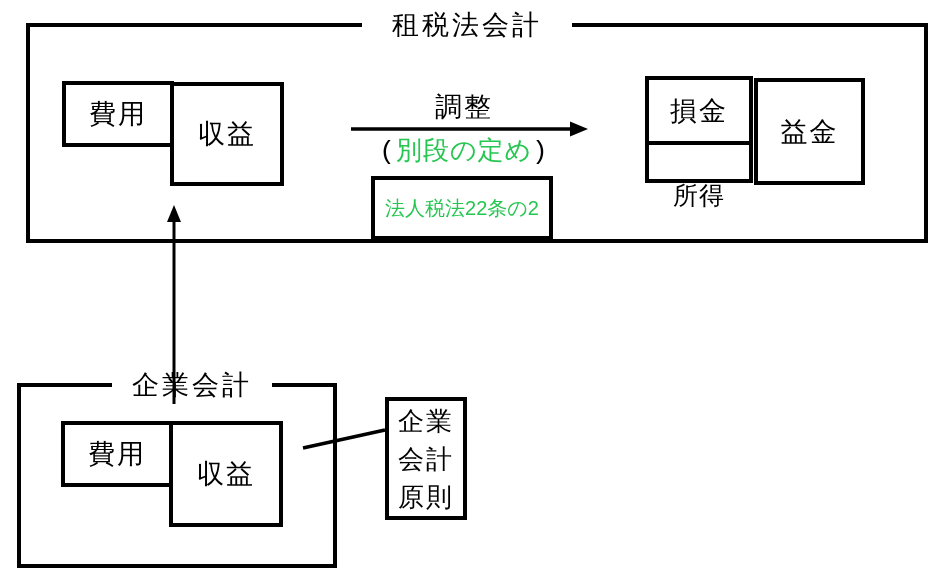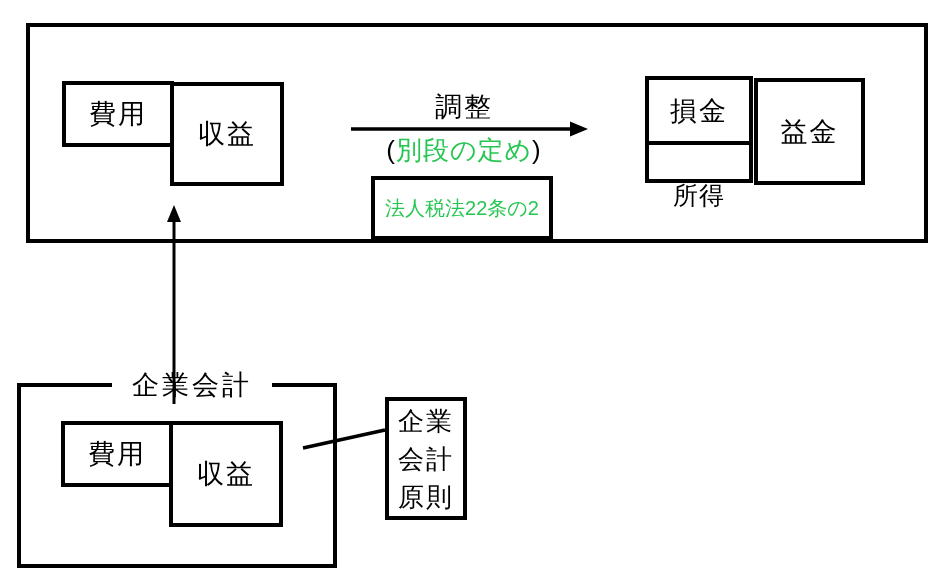"租税法会計" div.frame-title { html: none -> <div>租税法会計</div> }
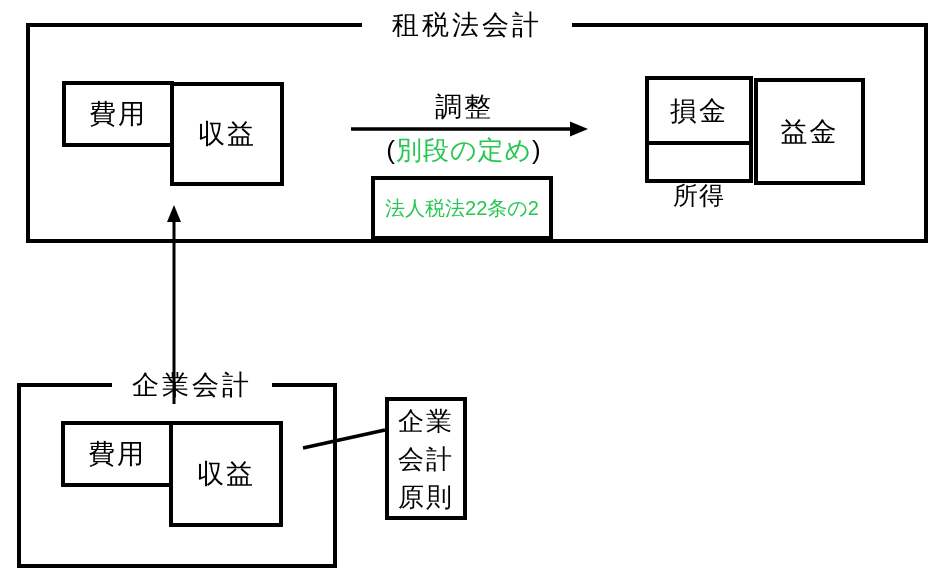"調整" .floating-text { font-family: none -> Liberation Mono, monospace }
